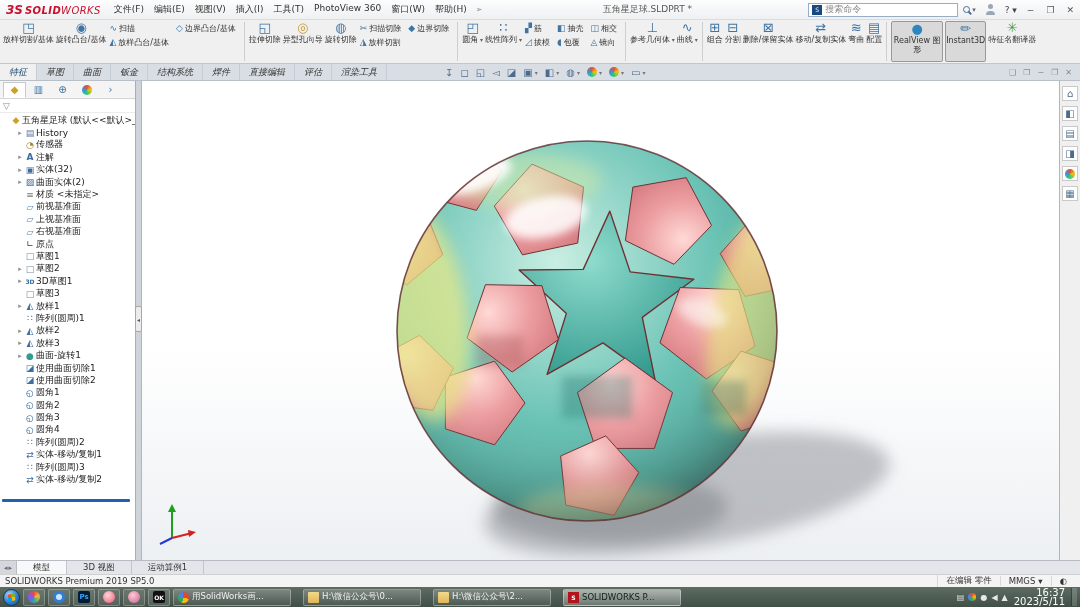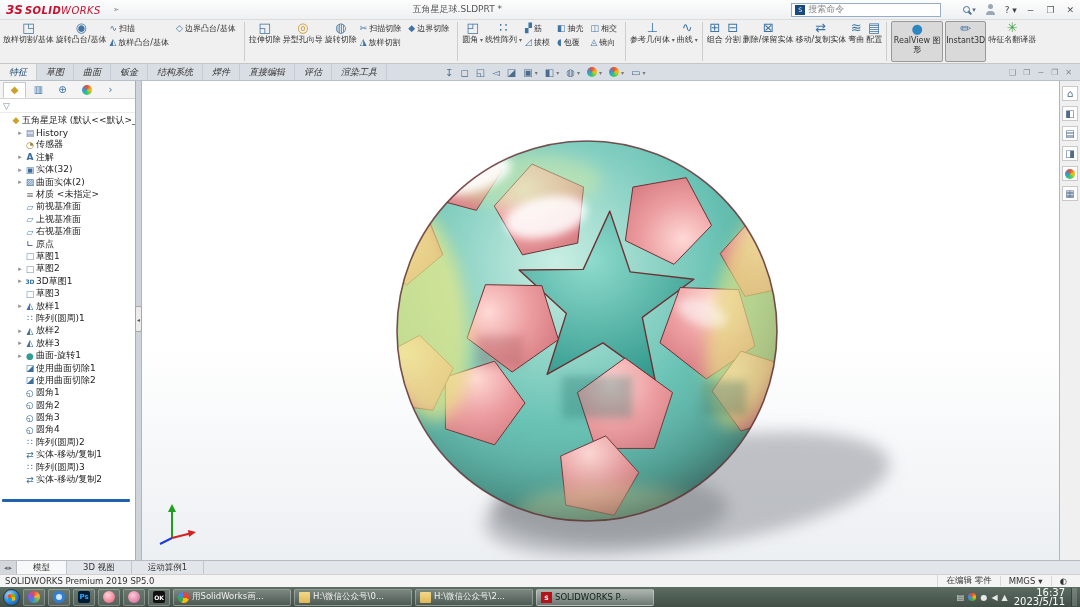"文件(F)" div.menubar { html: none -> <div> <div>文件(F)</div> <div>编辑(E)</div> <div>视图(V)</div> <div>插入(I)</div> <div>工具(T)</div> <div>PhotoView 360</div> <div>窗口(W)</div> <div>帮助(H)</div> </div> }
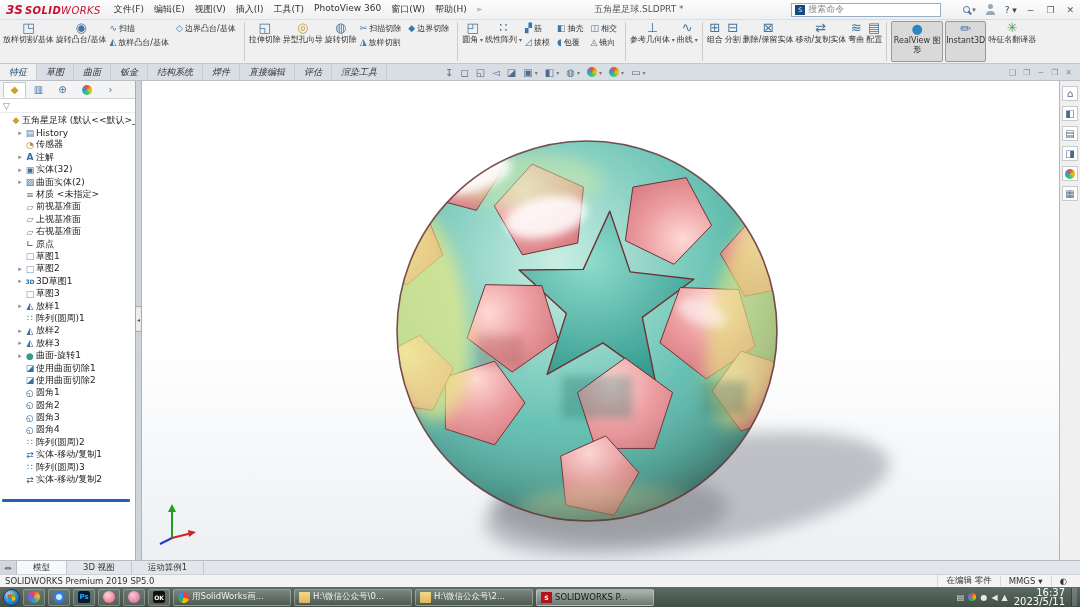"搜索命令" .search { margin-right: 20px -> 3px }
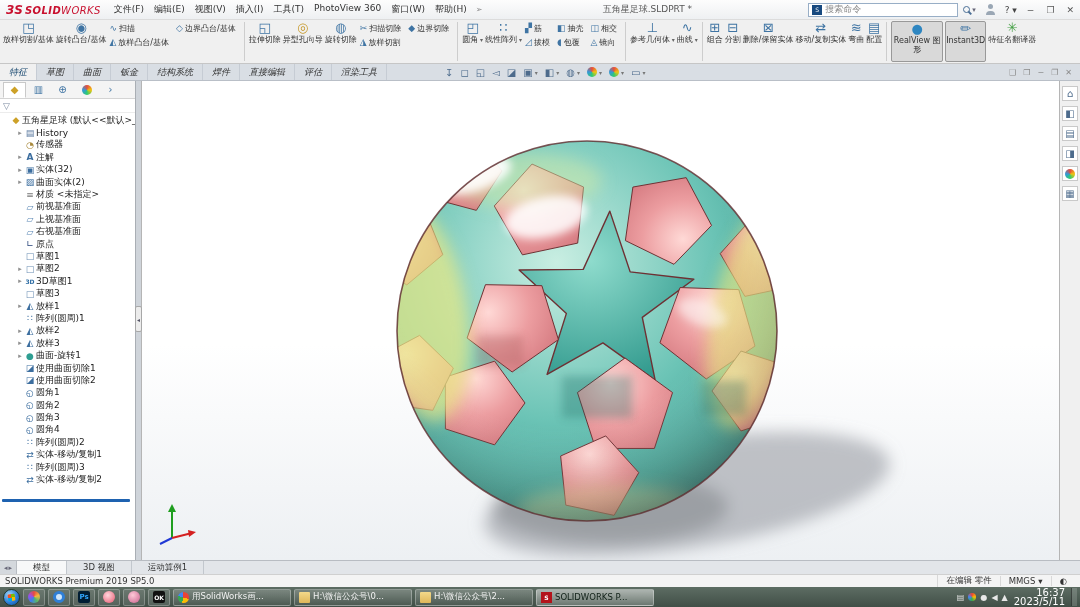"用SolidWorks画..." div { gap: 3px -> 12px }
